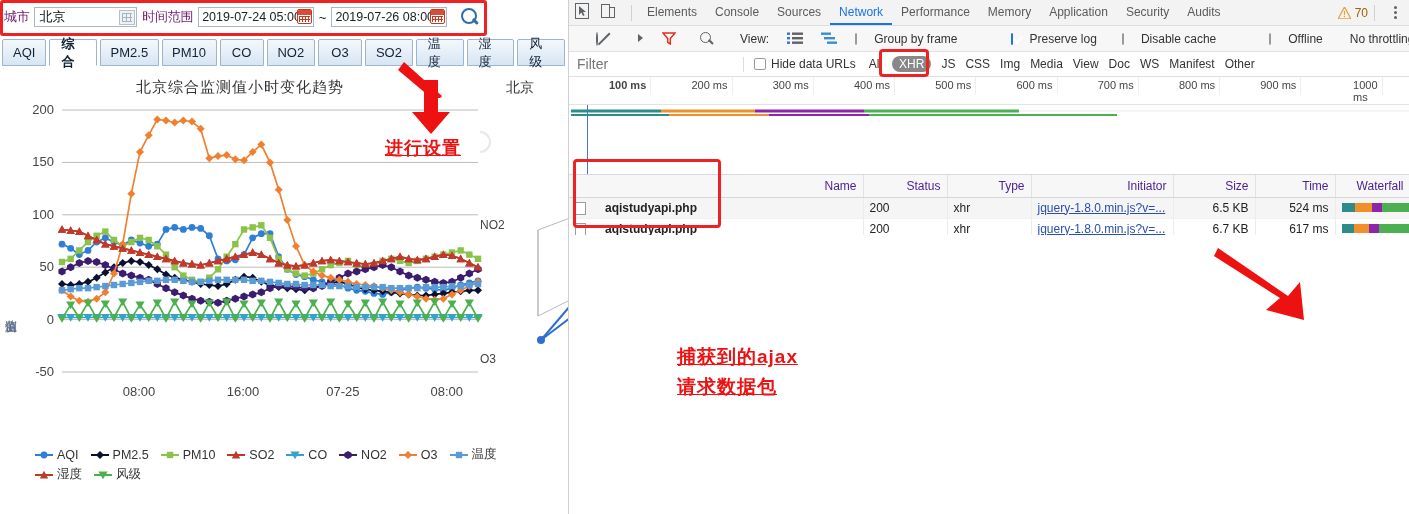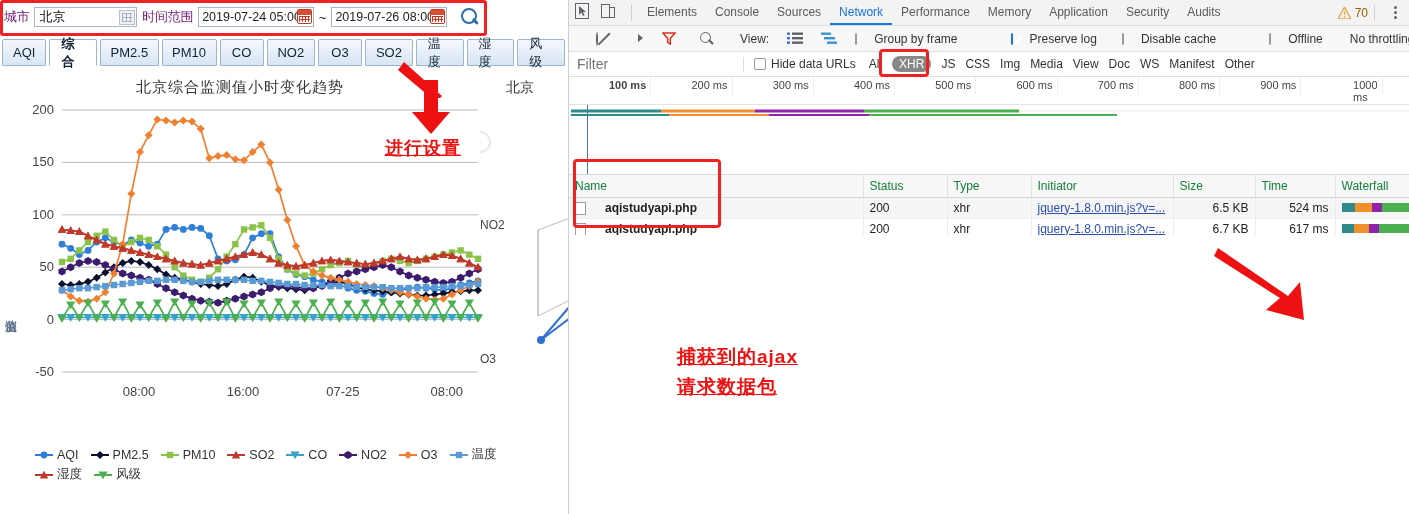"Name" table.netgrid th { color: #15803d -> #4c1d95; text-align: left -> right }
